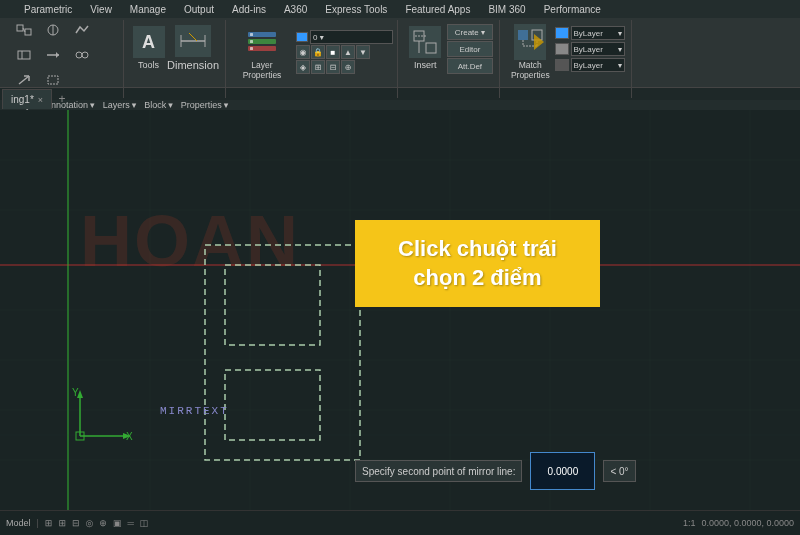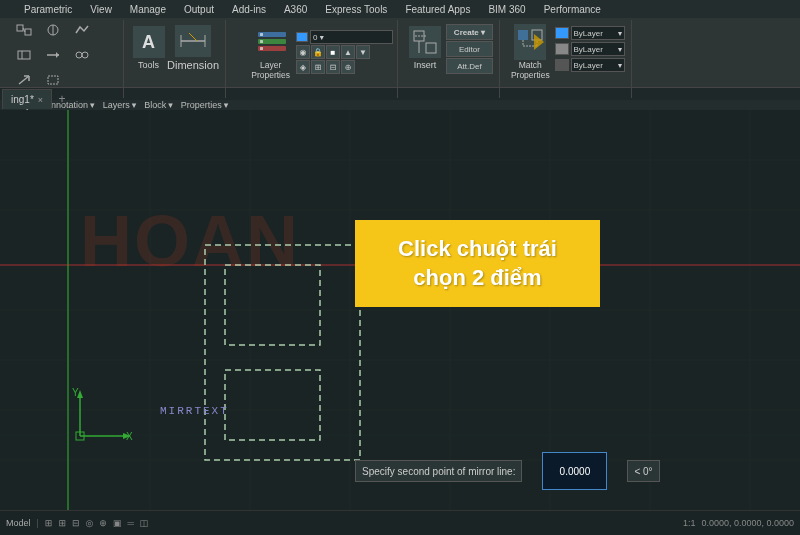"Create ▾" button { font-weight: bold -> none }
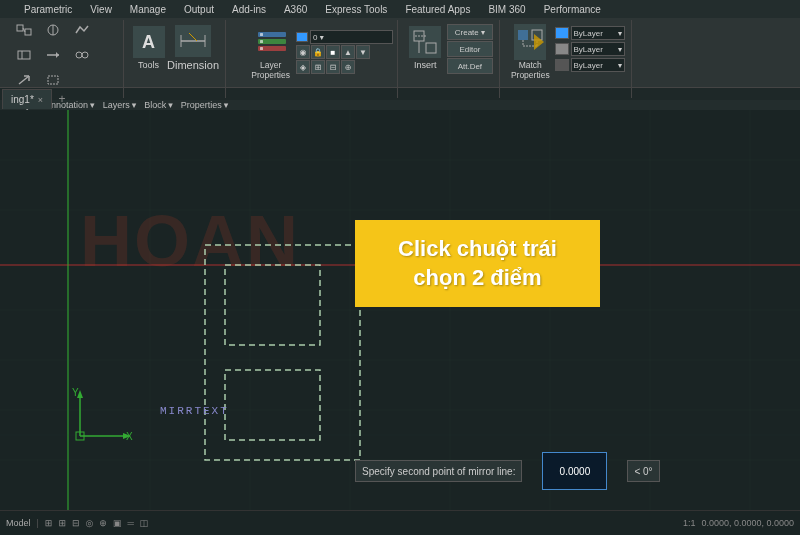"Layer" .layer-props-btn { align-items: flex-end -> center }
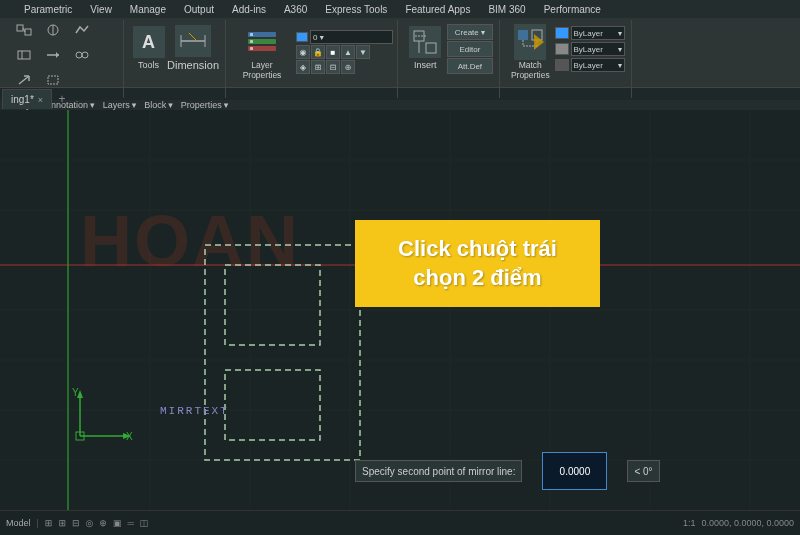"Specify second point of mirror" .command-input-area { gap: 20px -> 8px }
